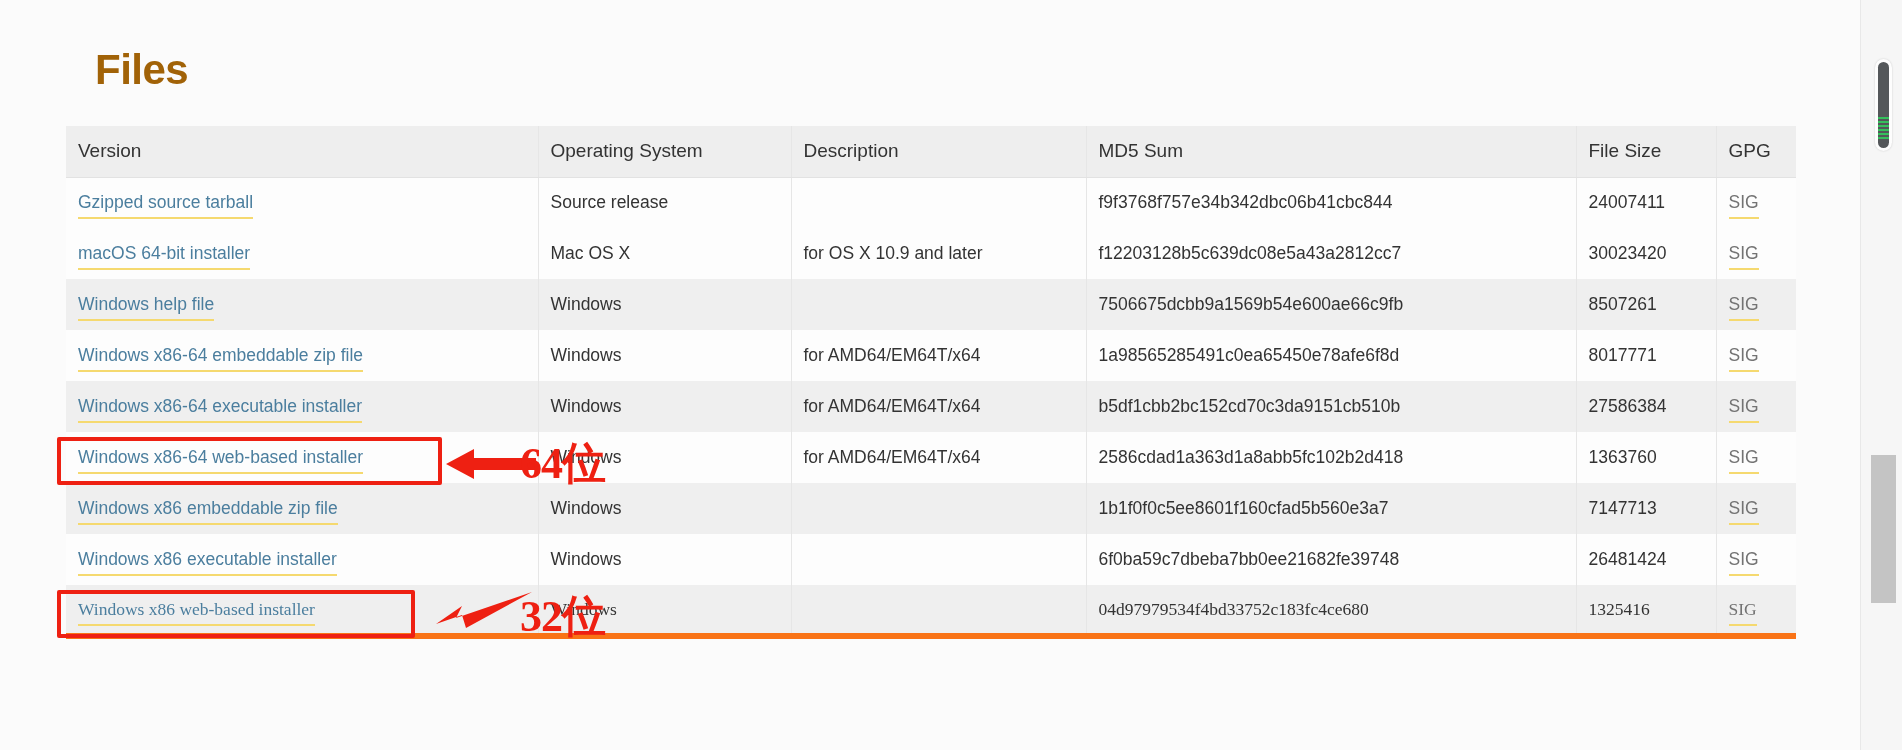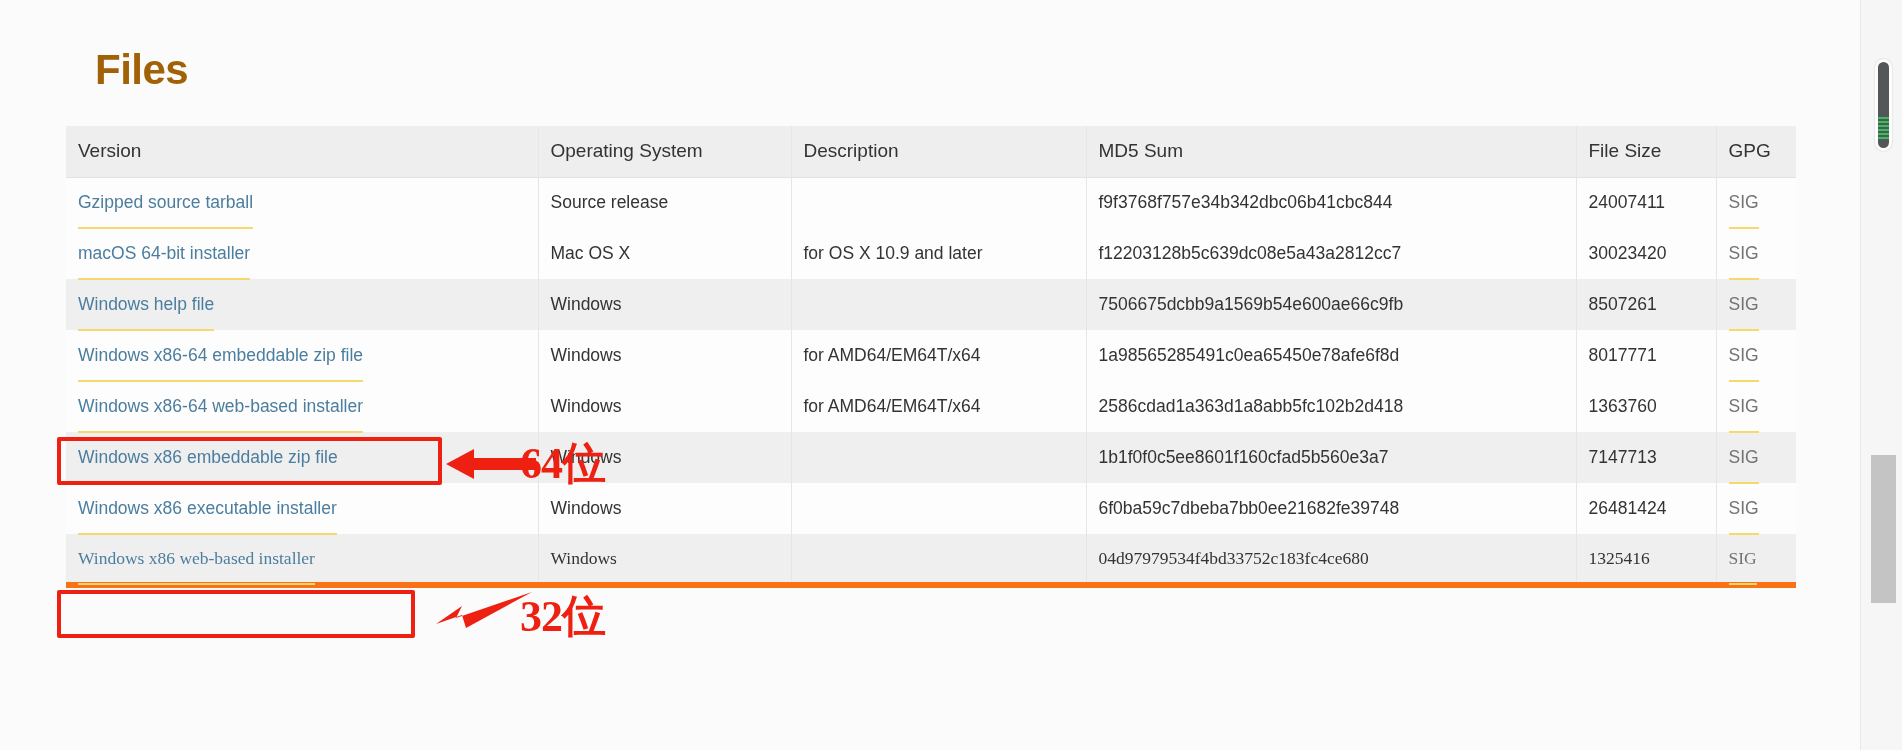"Gzipped source tarball" a.file-link, a.sig-link { padding-bottom: 15px -> 5px }
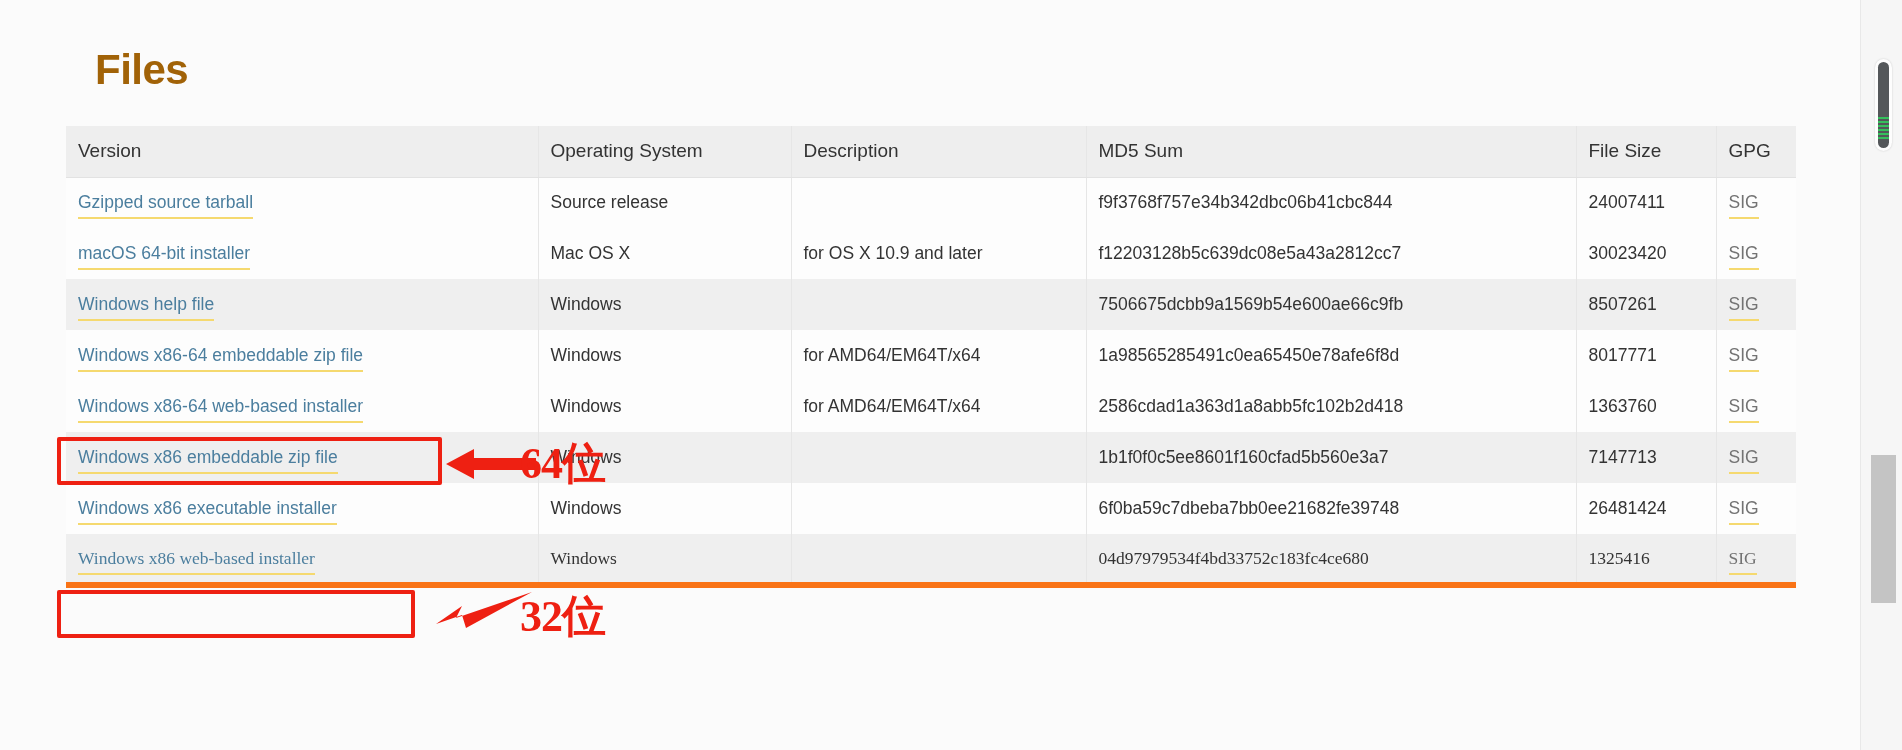"Windows x86-64 executable installer" tr.even { html: none -> <tr> <td><a>Windows x86-64 executable installer</a></td> <td>Windows</td> <td>for AMD64/EM64T/x64</td> <td>b5df1cbb2bc152cd70c3da9151cb510b</td> <td>27586384</td> <td><a>SIG</a></td> </tr> }
